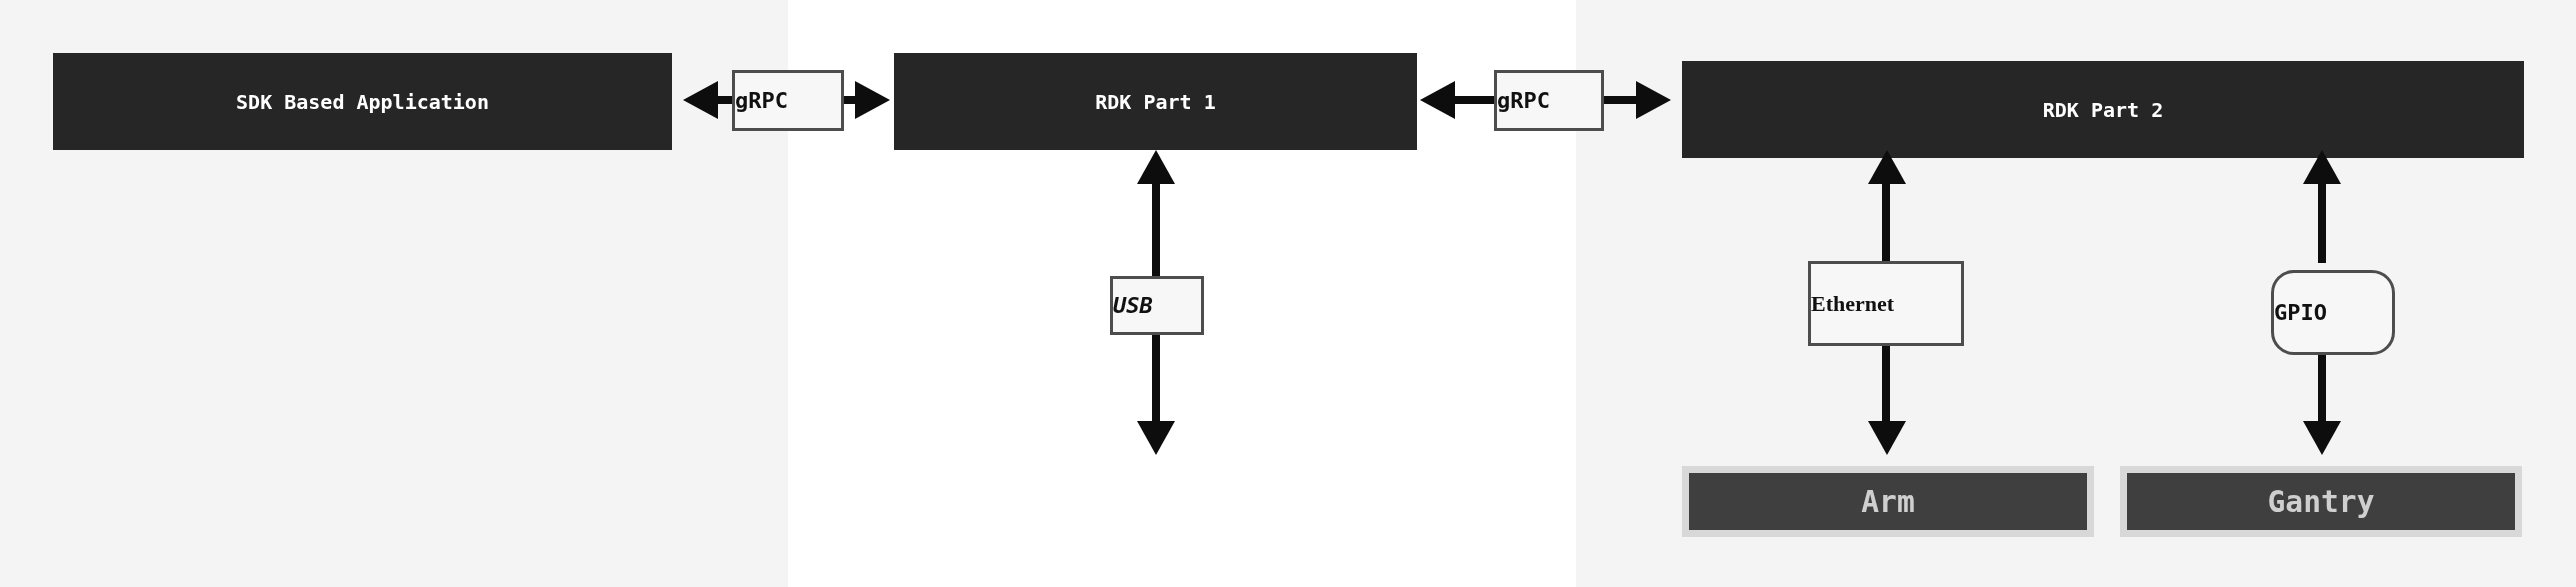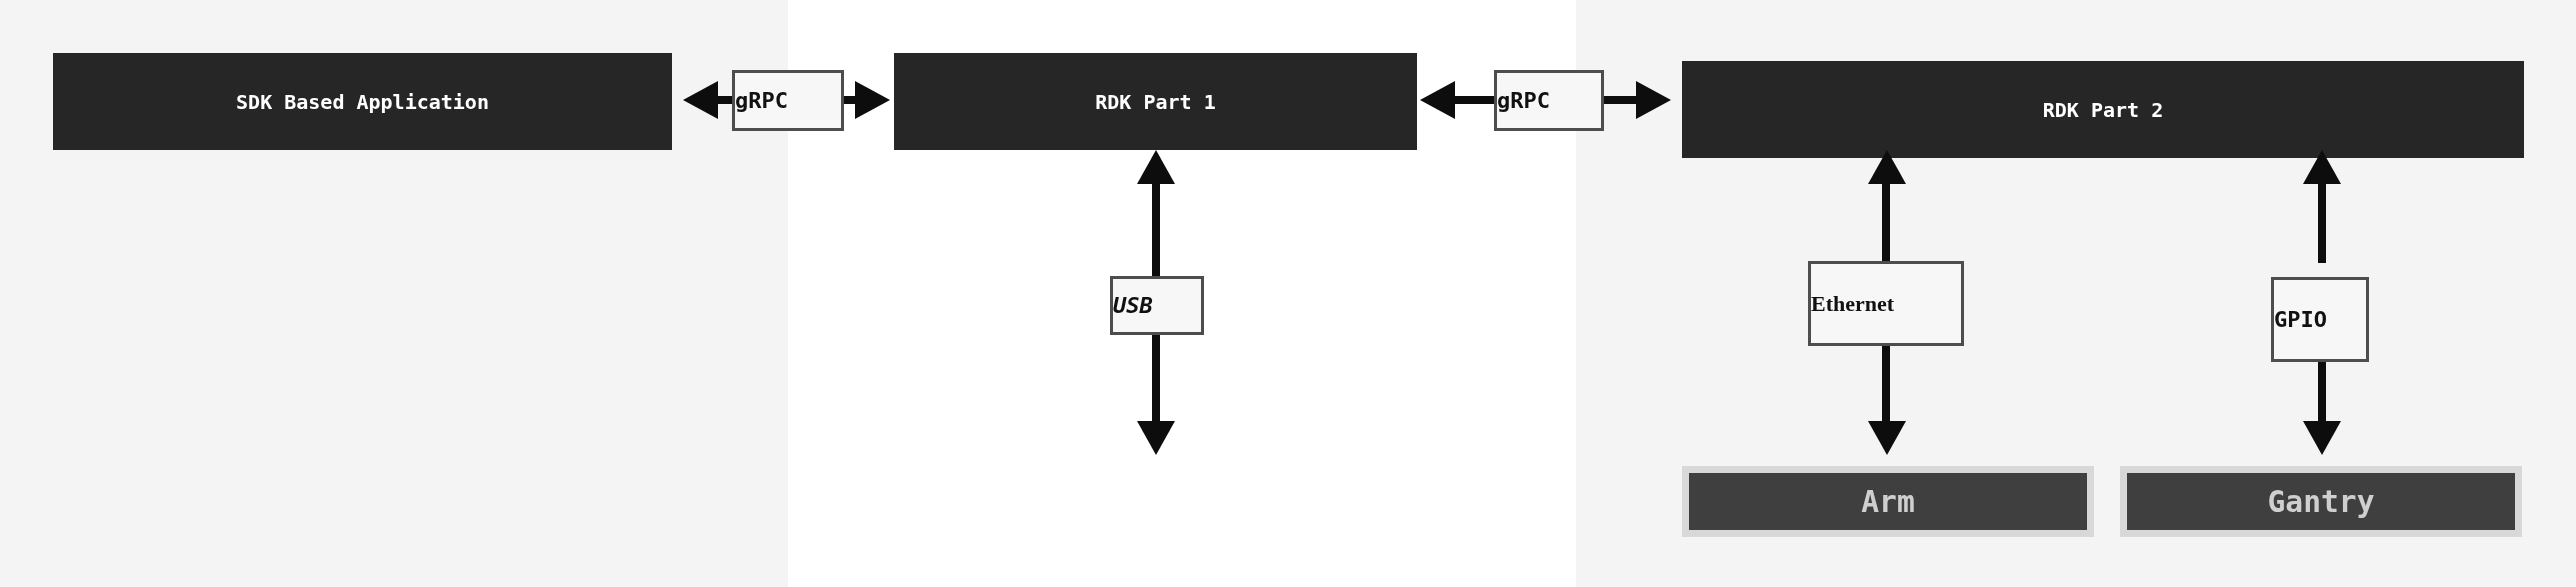"GPIO" div.label-box { border-radius: none -> 23px; top: 277px -> 270px; width: 98px -> 124px }
